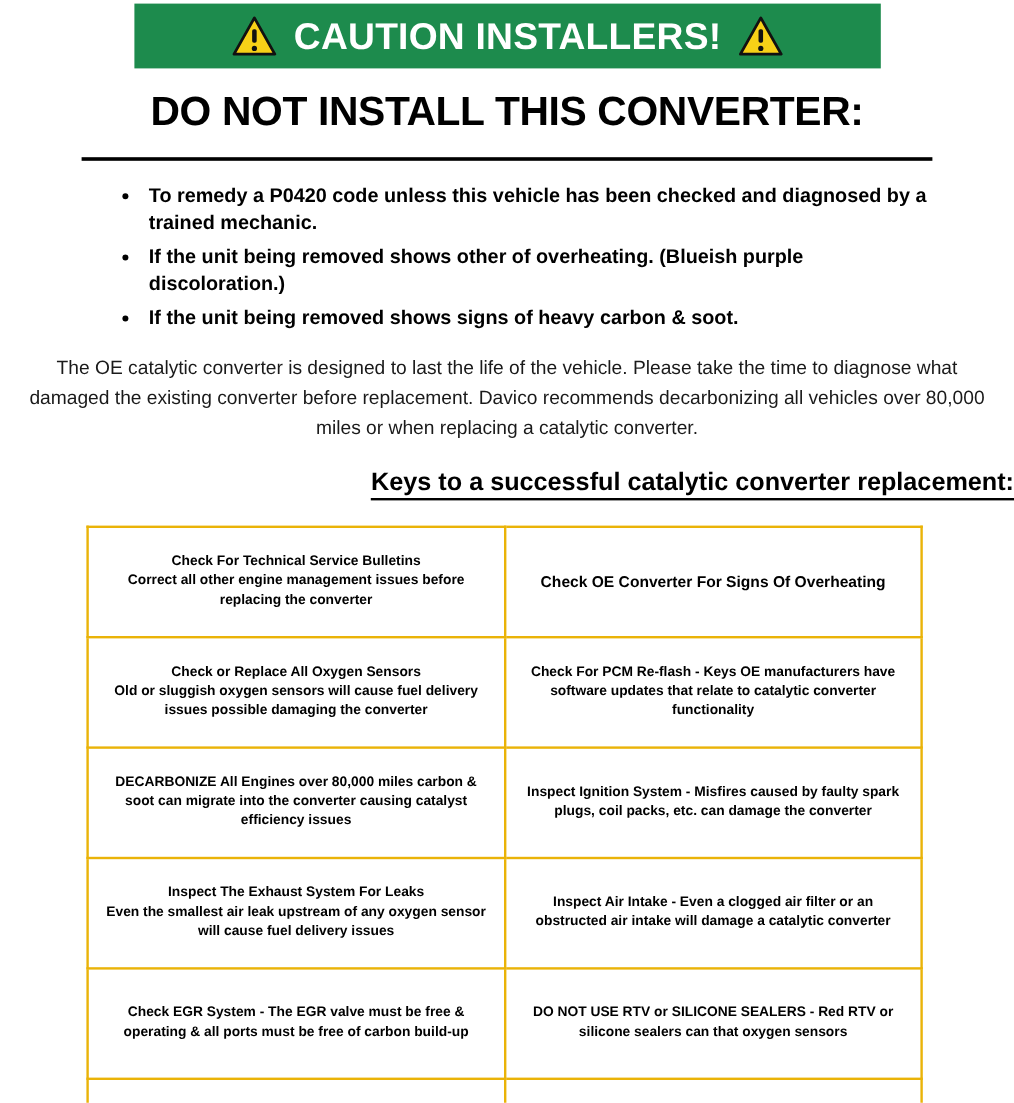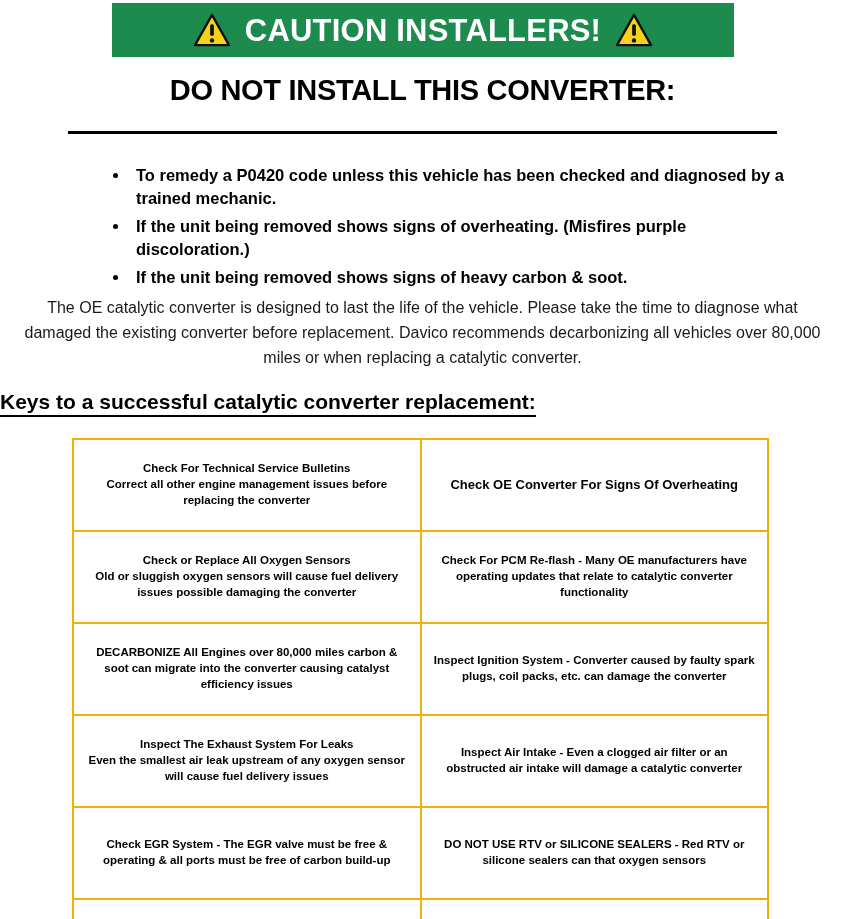"DO NOT INSTALL THIS CONVERTER:" .main-heading { font-size: 29px -> 34px }
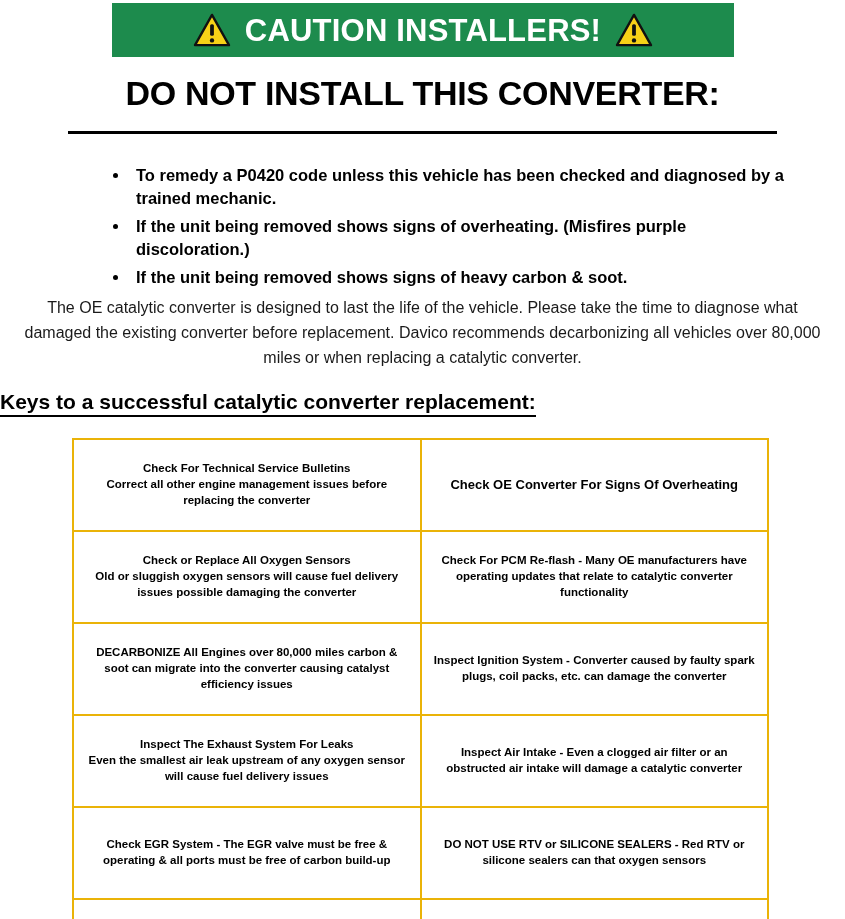"To remedy a P0420 code" .bullets { margin: 12px -> 0 }
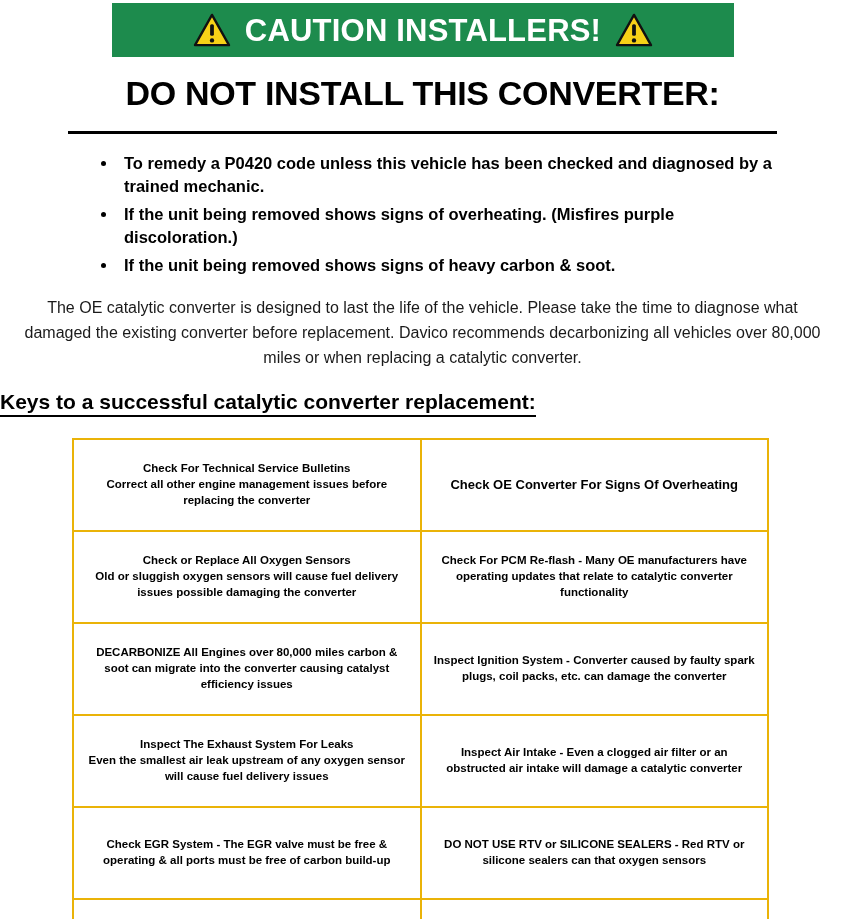"If the unit being removed shows signs of overheating." li { text: signs of overheating. (Misfires -> other of overheating. (Blueish }
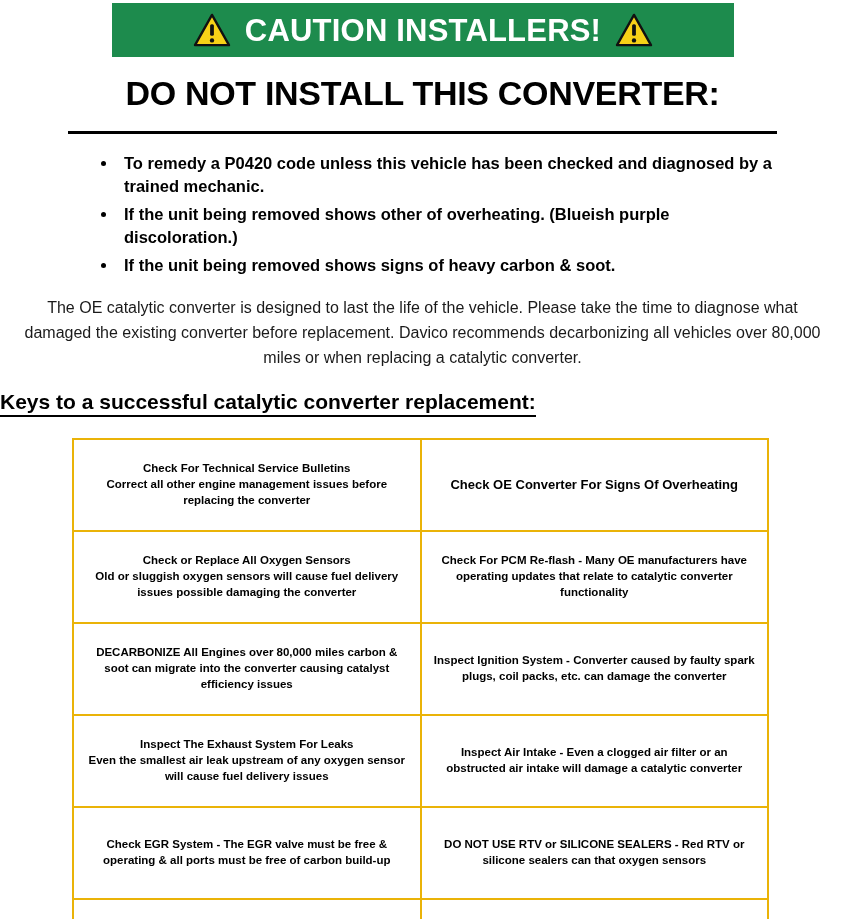"Keys to a successful catalytic" .keys-heading { text-align: left -> right }
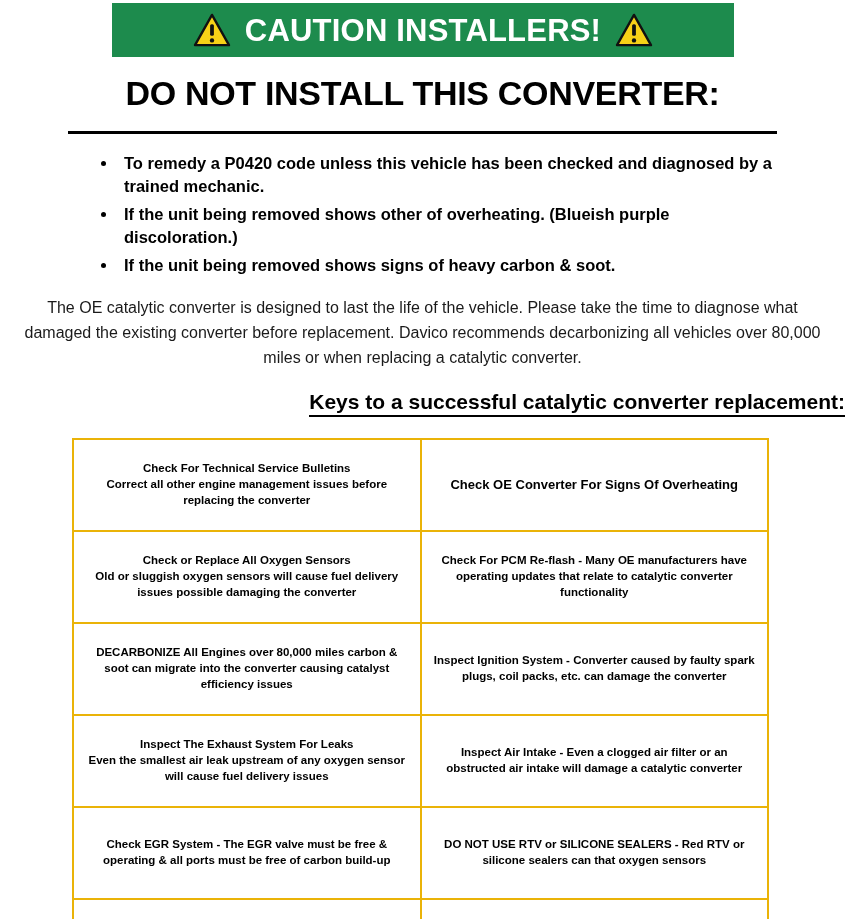"Check For PCM Re-flash -" td { text: Many OE manufacturers have operating -> Keys OE manufacturers have software }
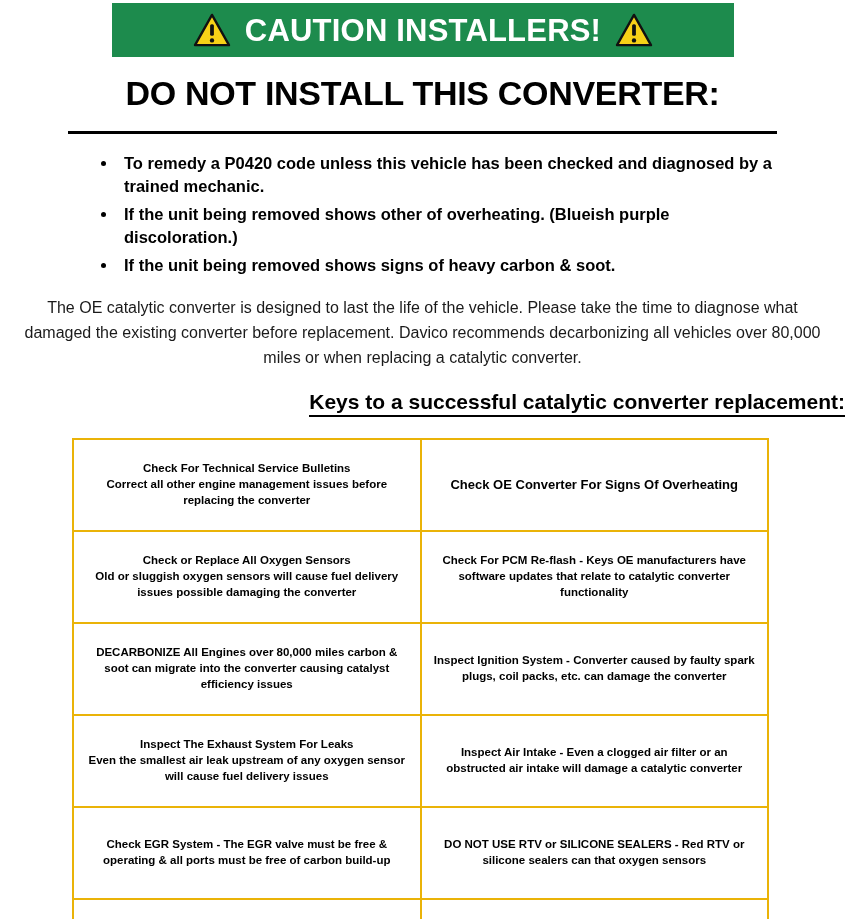"Inspect Ignition System - Converter" td { text: Converter -> Misfires }
